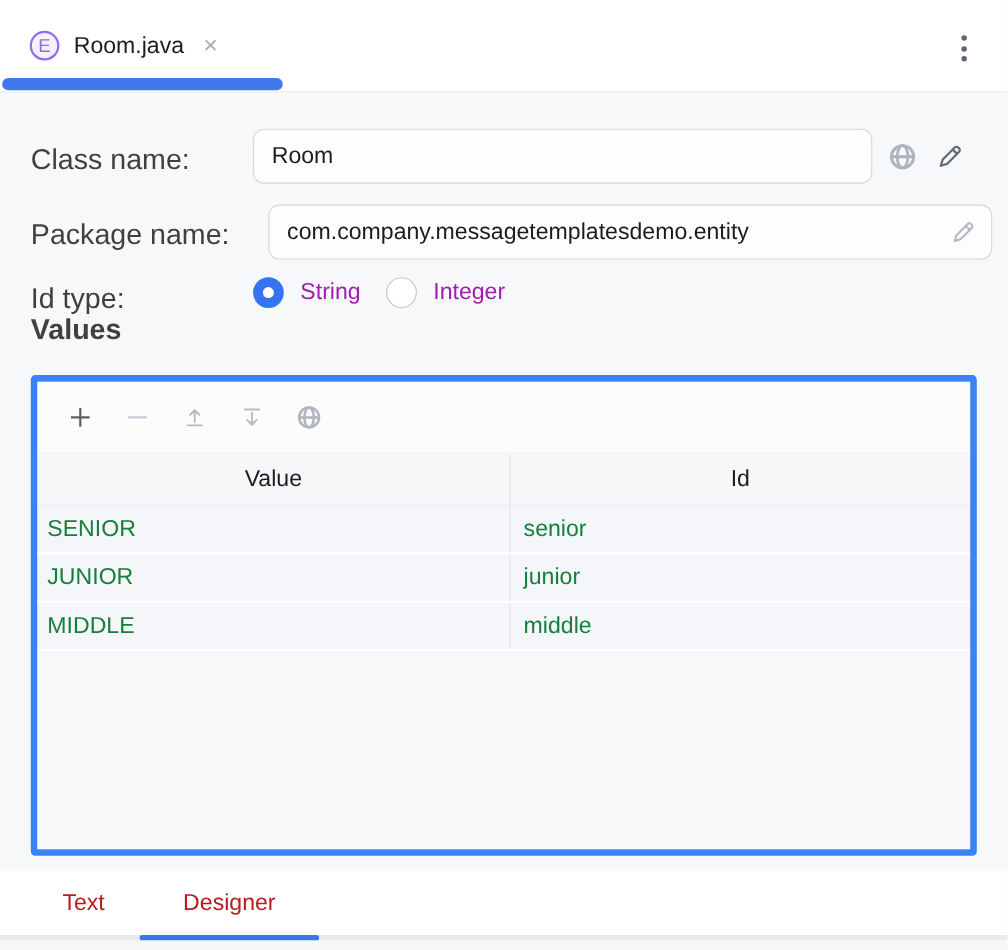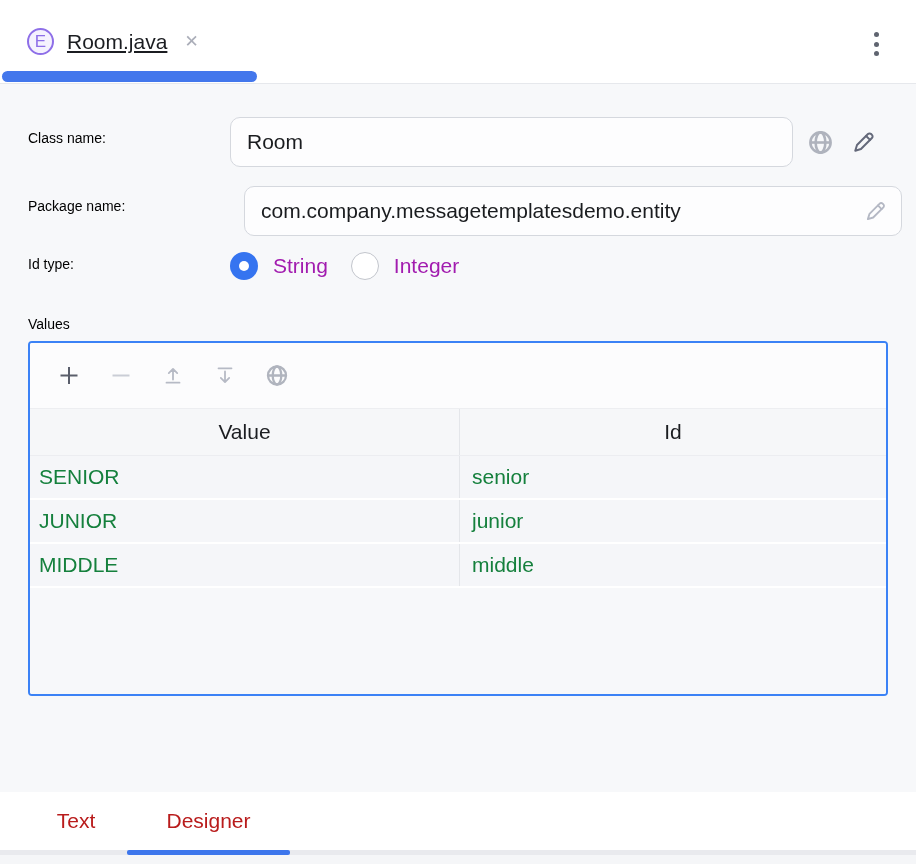"Room.java" .tab-title { text-decoration: underline -> none }
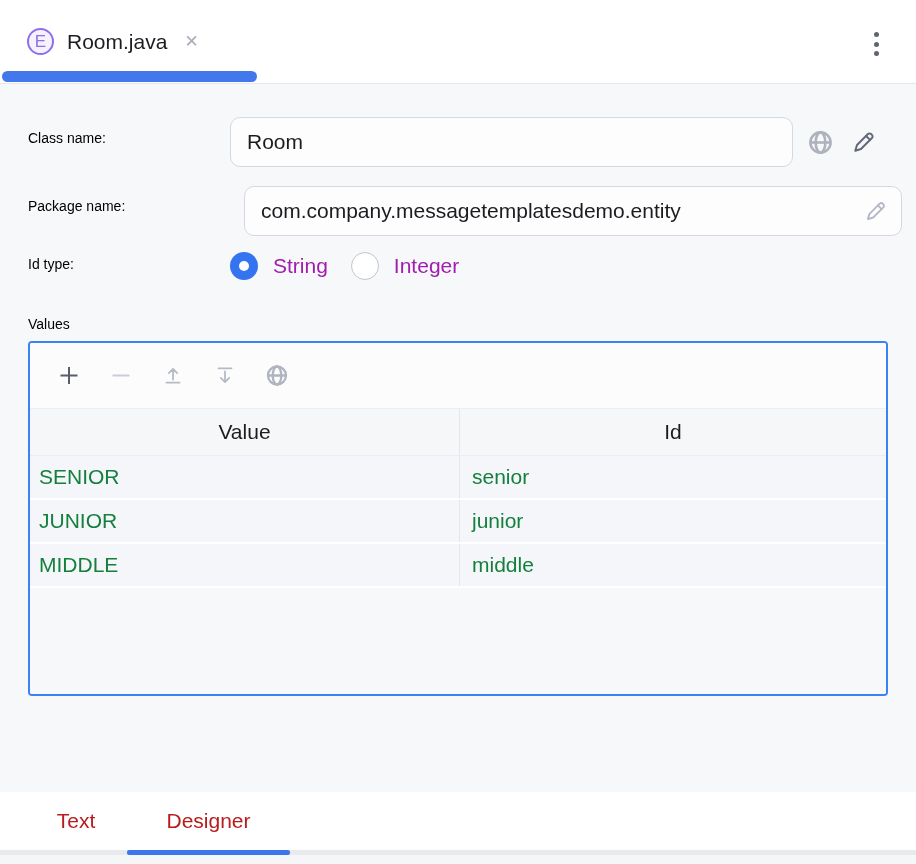"Class name:" .flabel { color: #000000 -> #404040; font-size: 14px -> 26px }
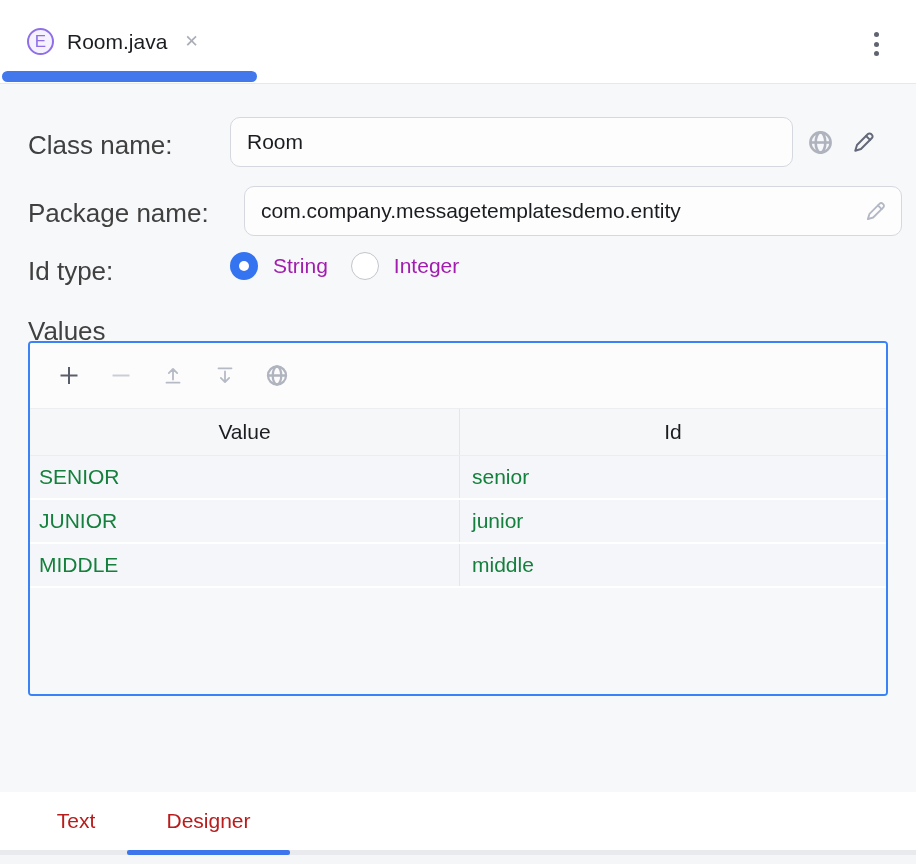"Values" div.flabel { font-weight: none -> bold; top: 316px -> 284px }
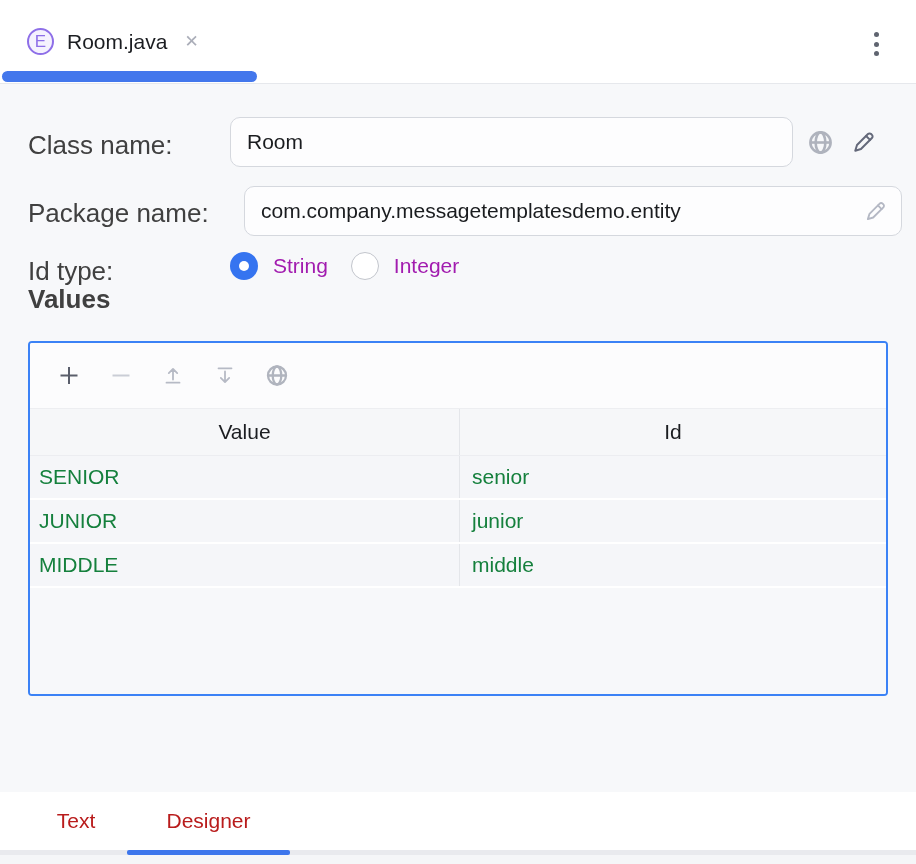"Value" .panel { border: 2px solid #3b82f6 -> 6px solid #3b82f6; height: 355px -> 437px }
